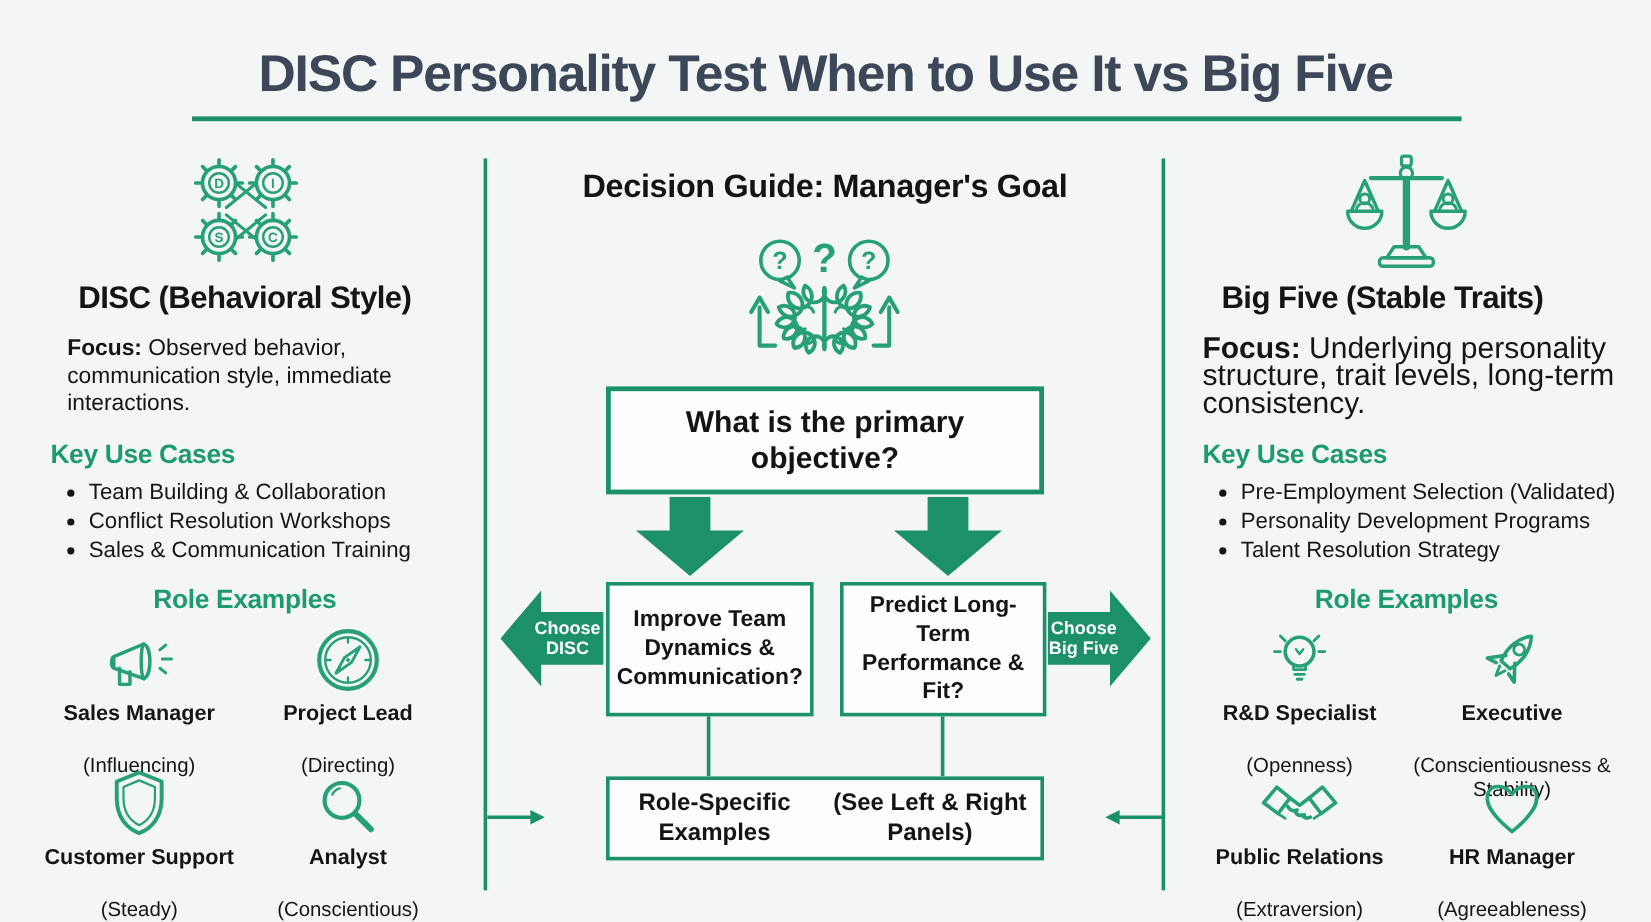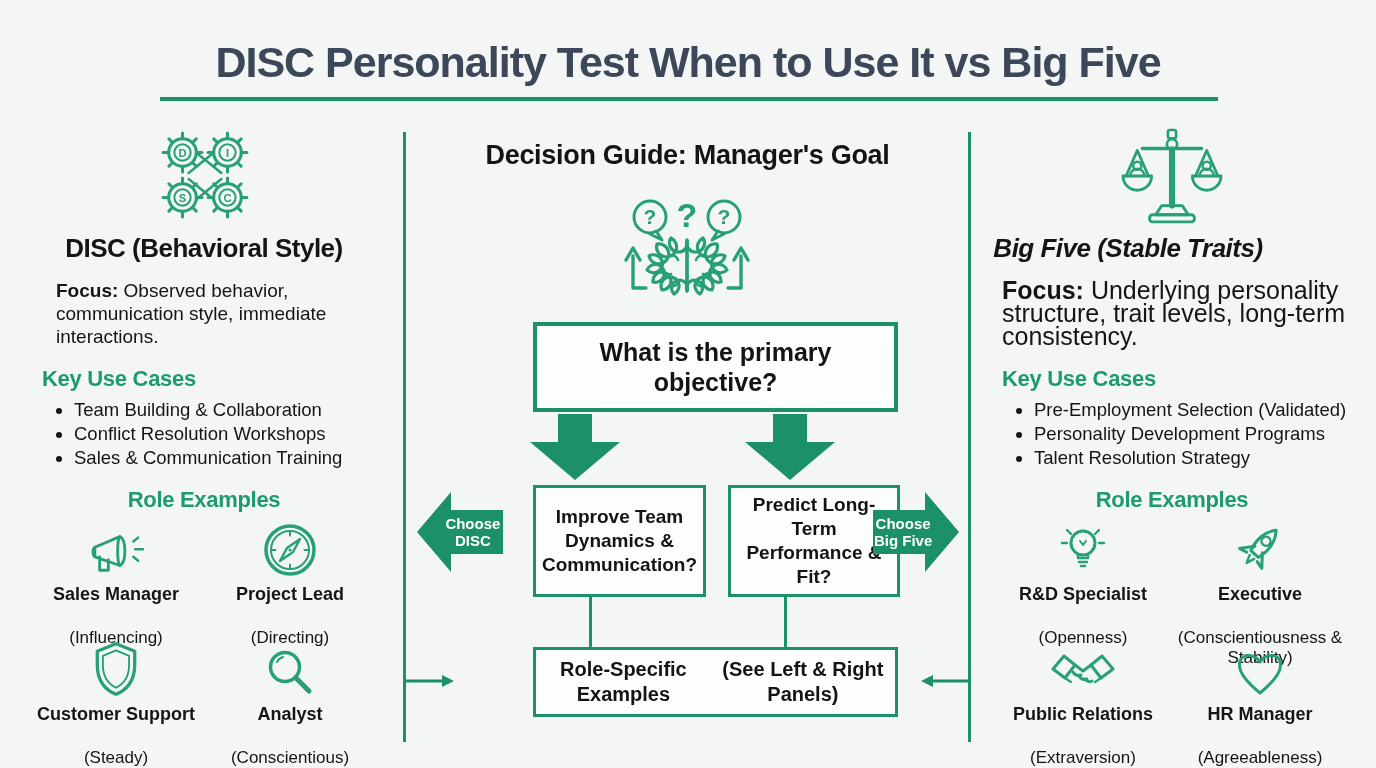"Big Five (Stable Traits)" div.abs { font-style: italic -> none; left: 944px -> 968px }
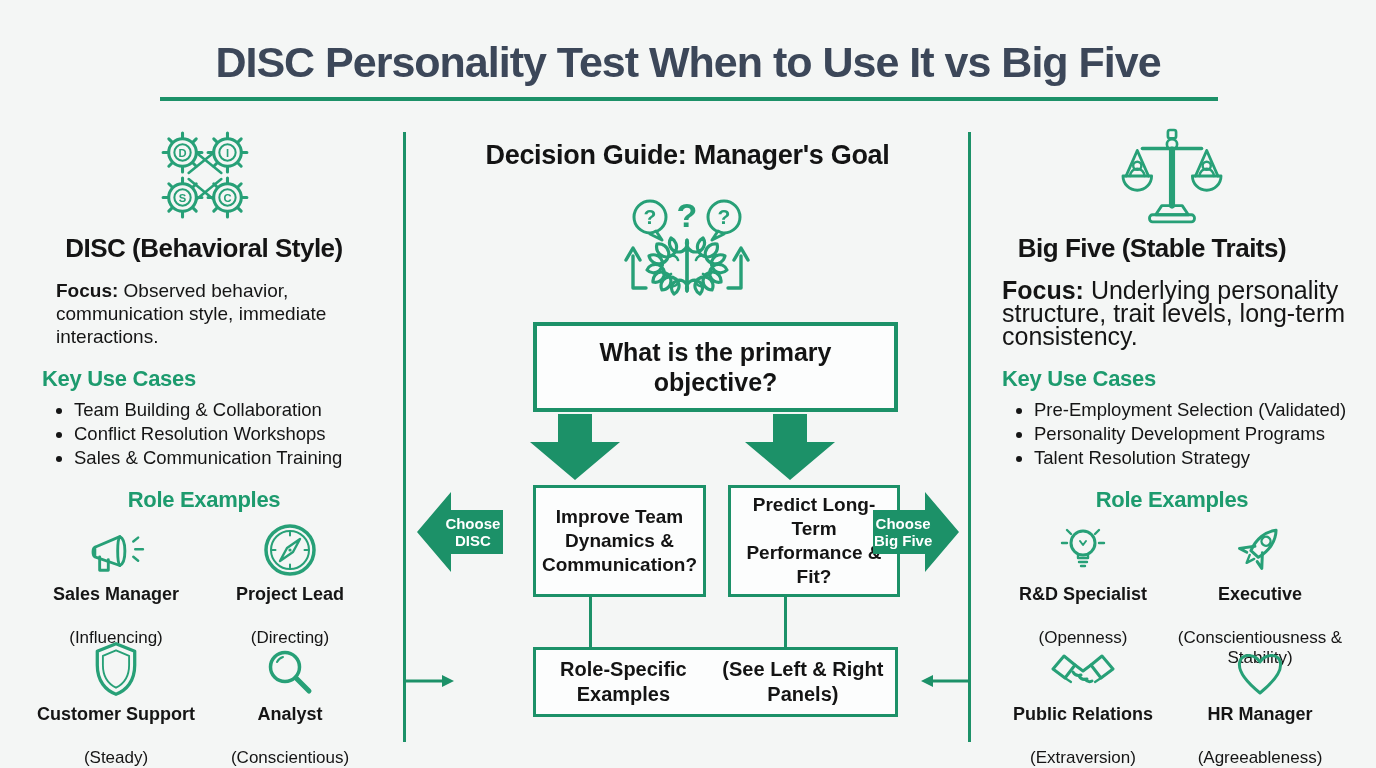"What is the primary objective?" .flow-box { margin-left: 28px -> none }
